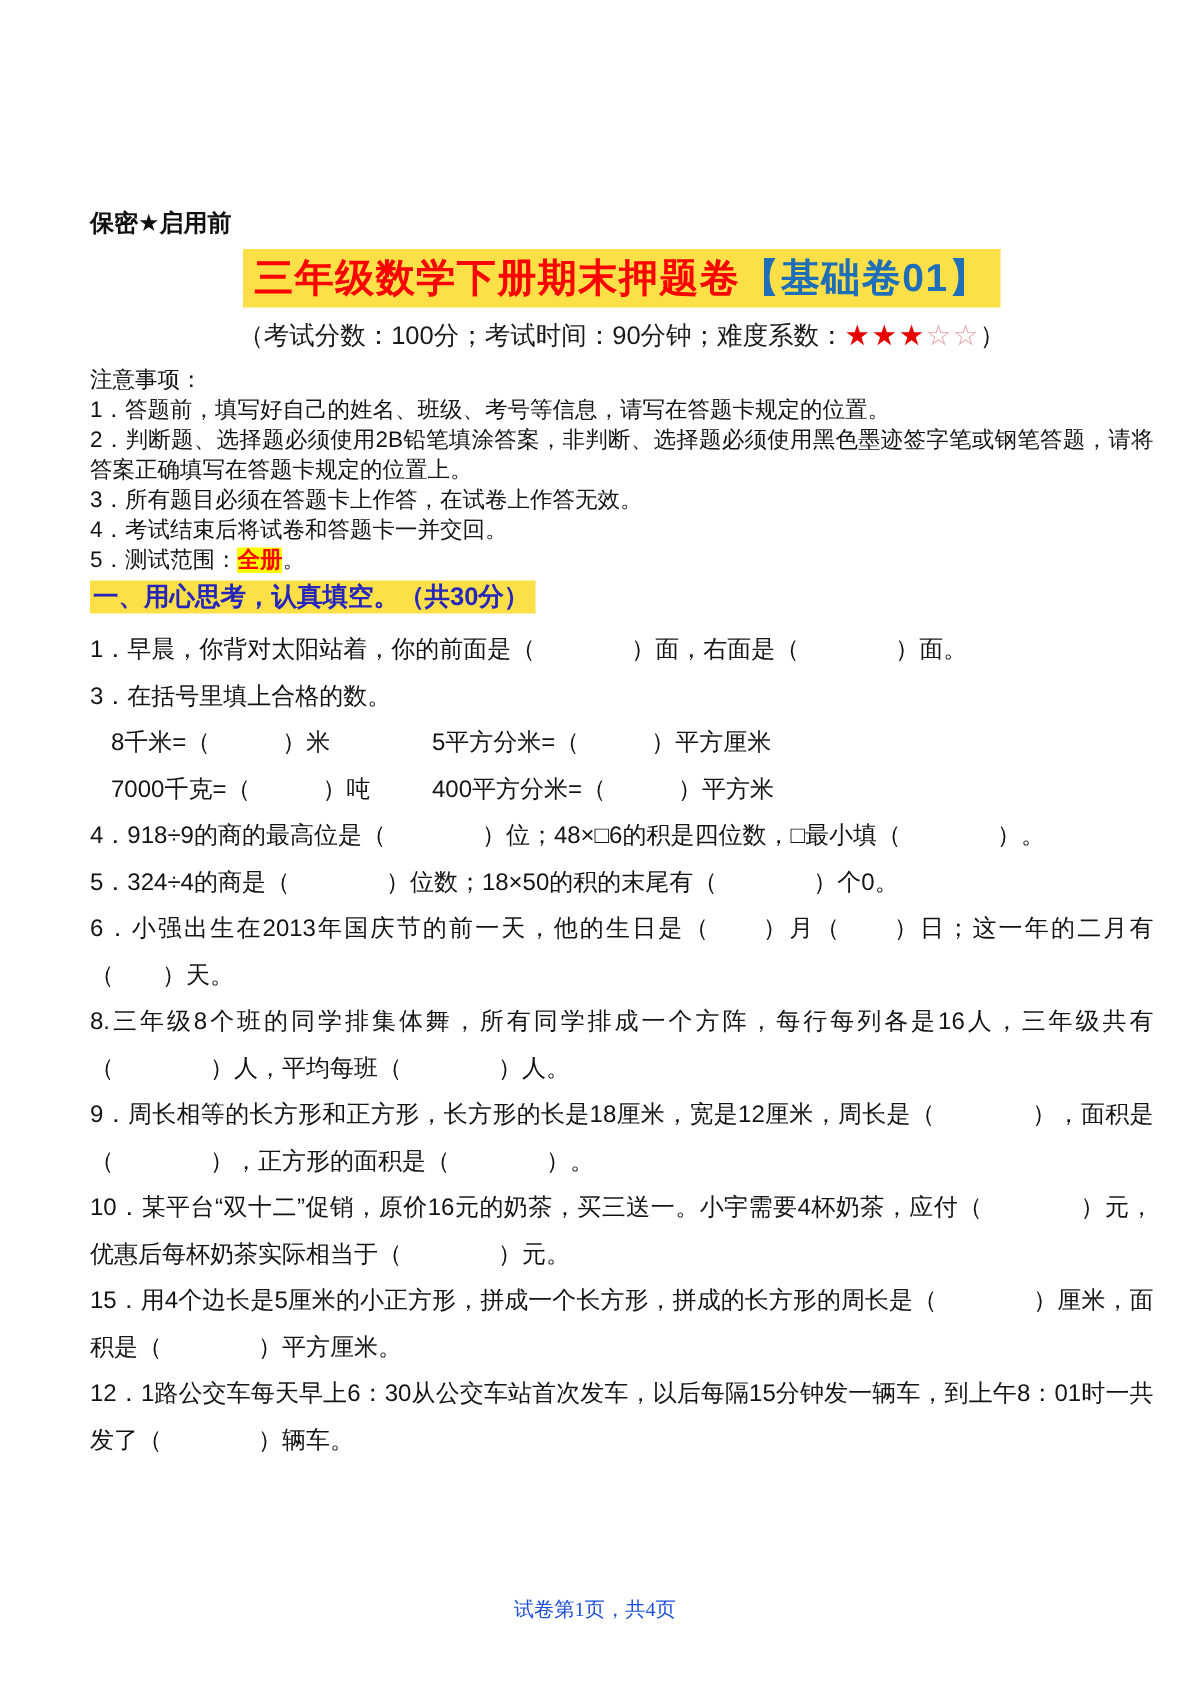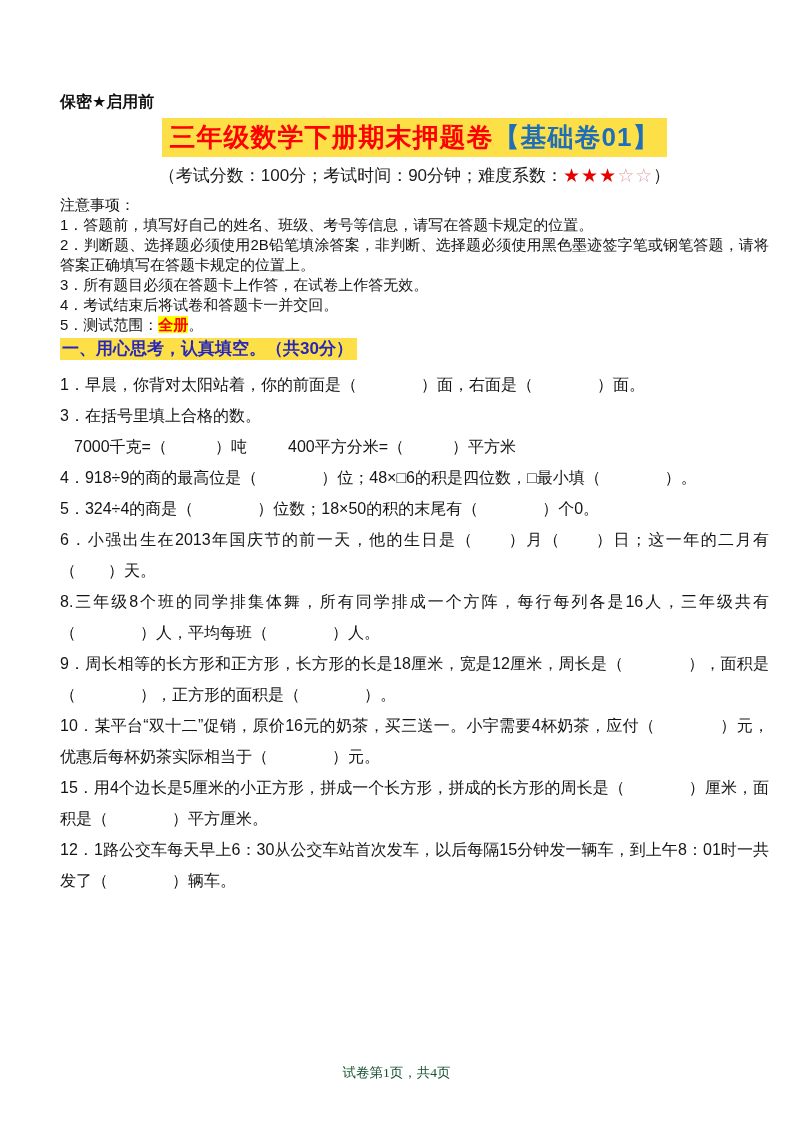"保密★启用前" .content { margin-top: none -> 48px }
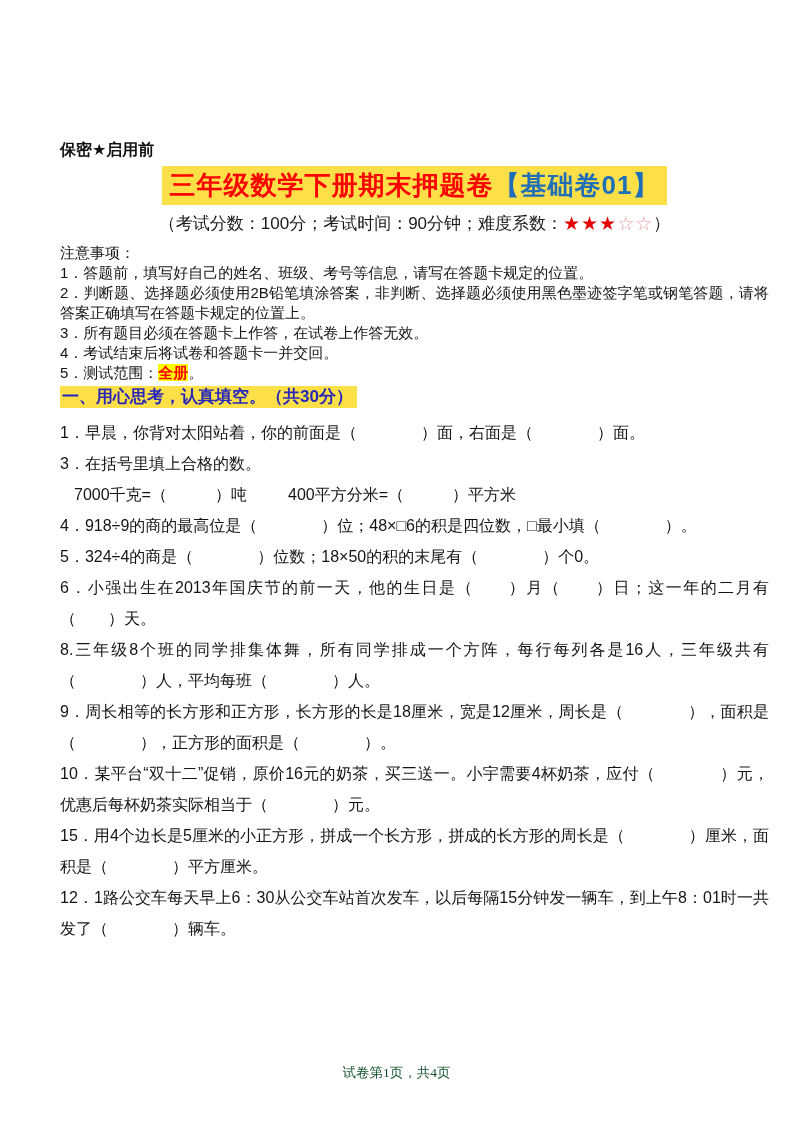"8千米=（ ）米 5平方分米=（ ）平方厘米" div.q { html: none -> <div><span>8千米=（ ）米</span><span>5平方分米=（ ）平方厘米</span></div> }
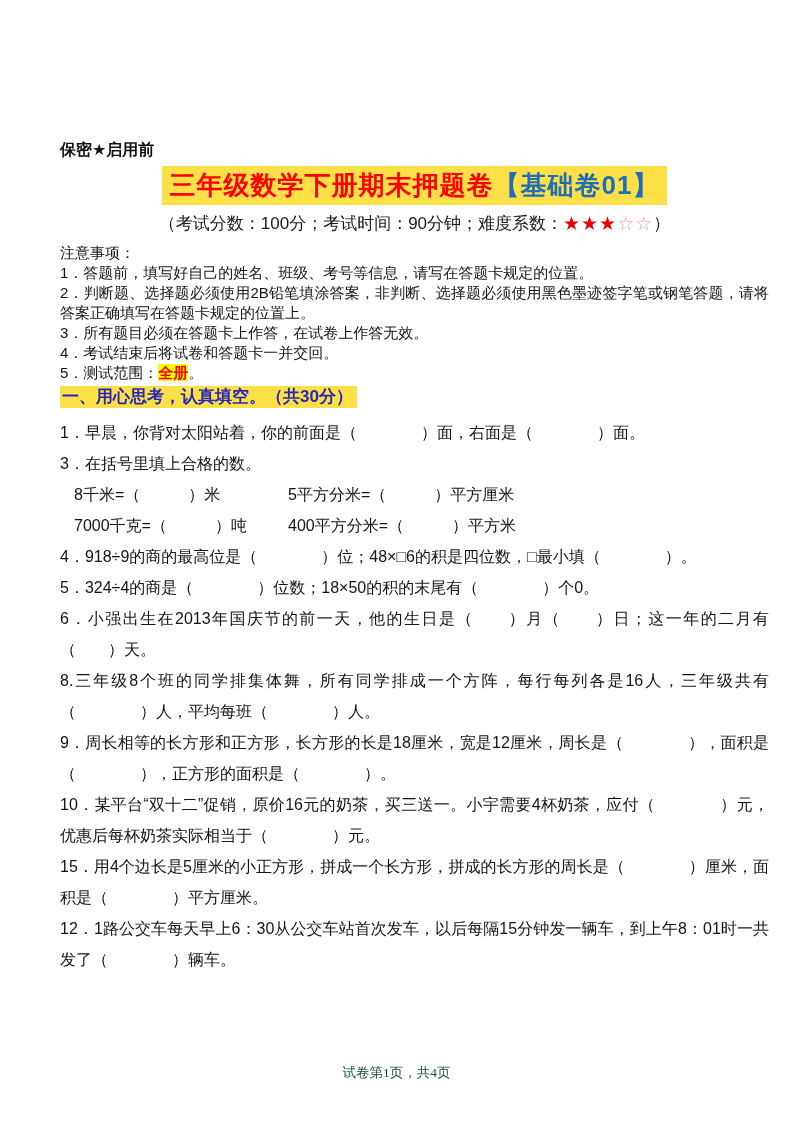"试卷第1页，共4页" .footer { color: #14532d -> #1d4ed8 }
